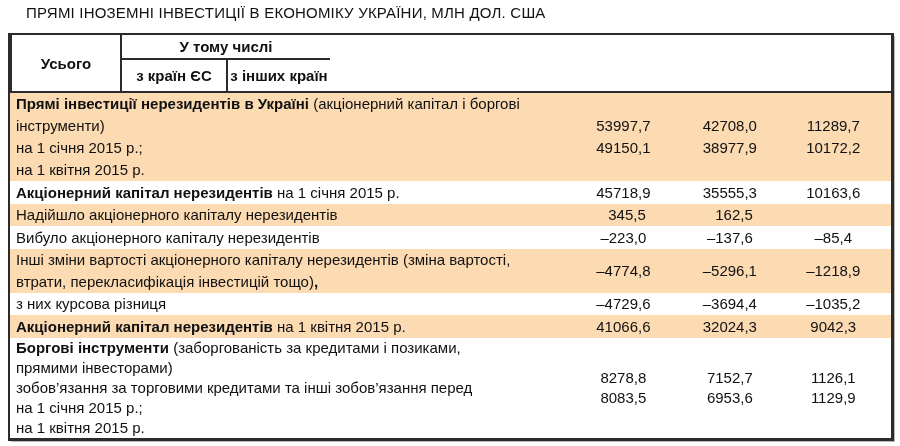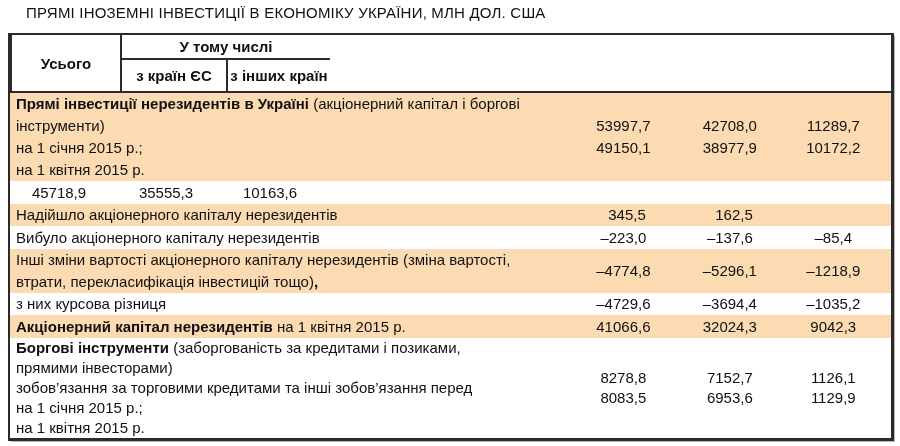"Акціонерний капітал нерезидентів на 1 січня" div.cell { html: none -> <div> <div><span>Акціонерний капітал нерезидентів</span><span> на 1 січня 2015 р.</span></div> </div> }
